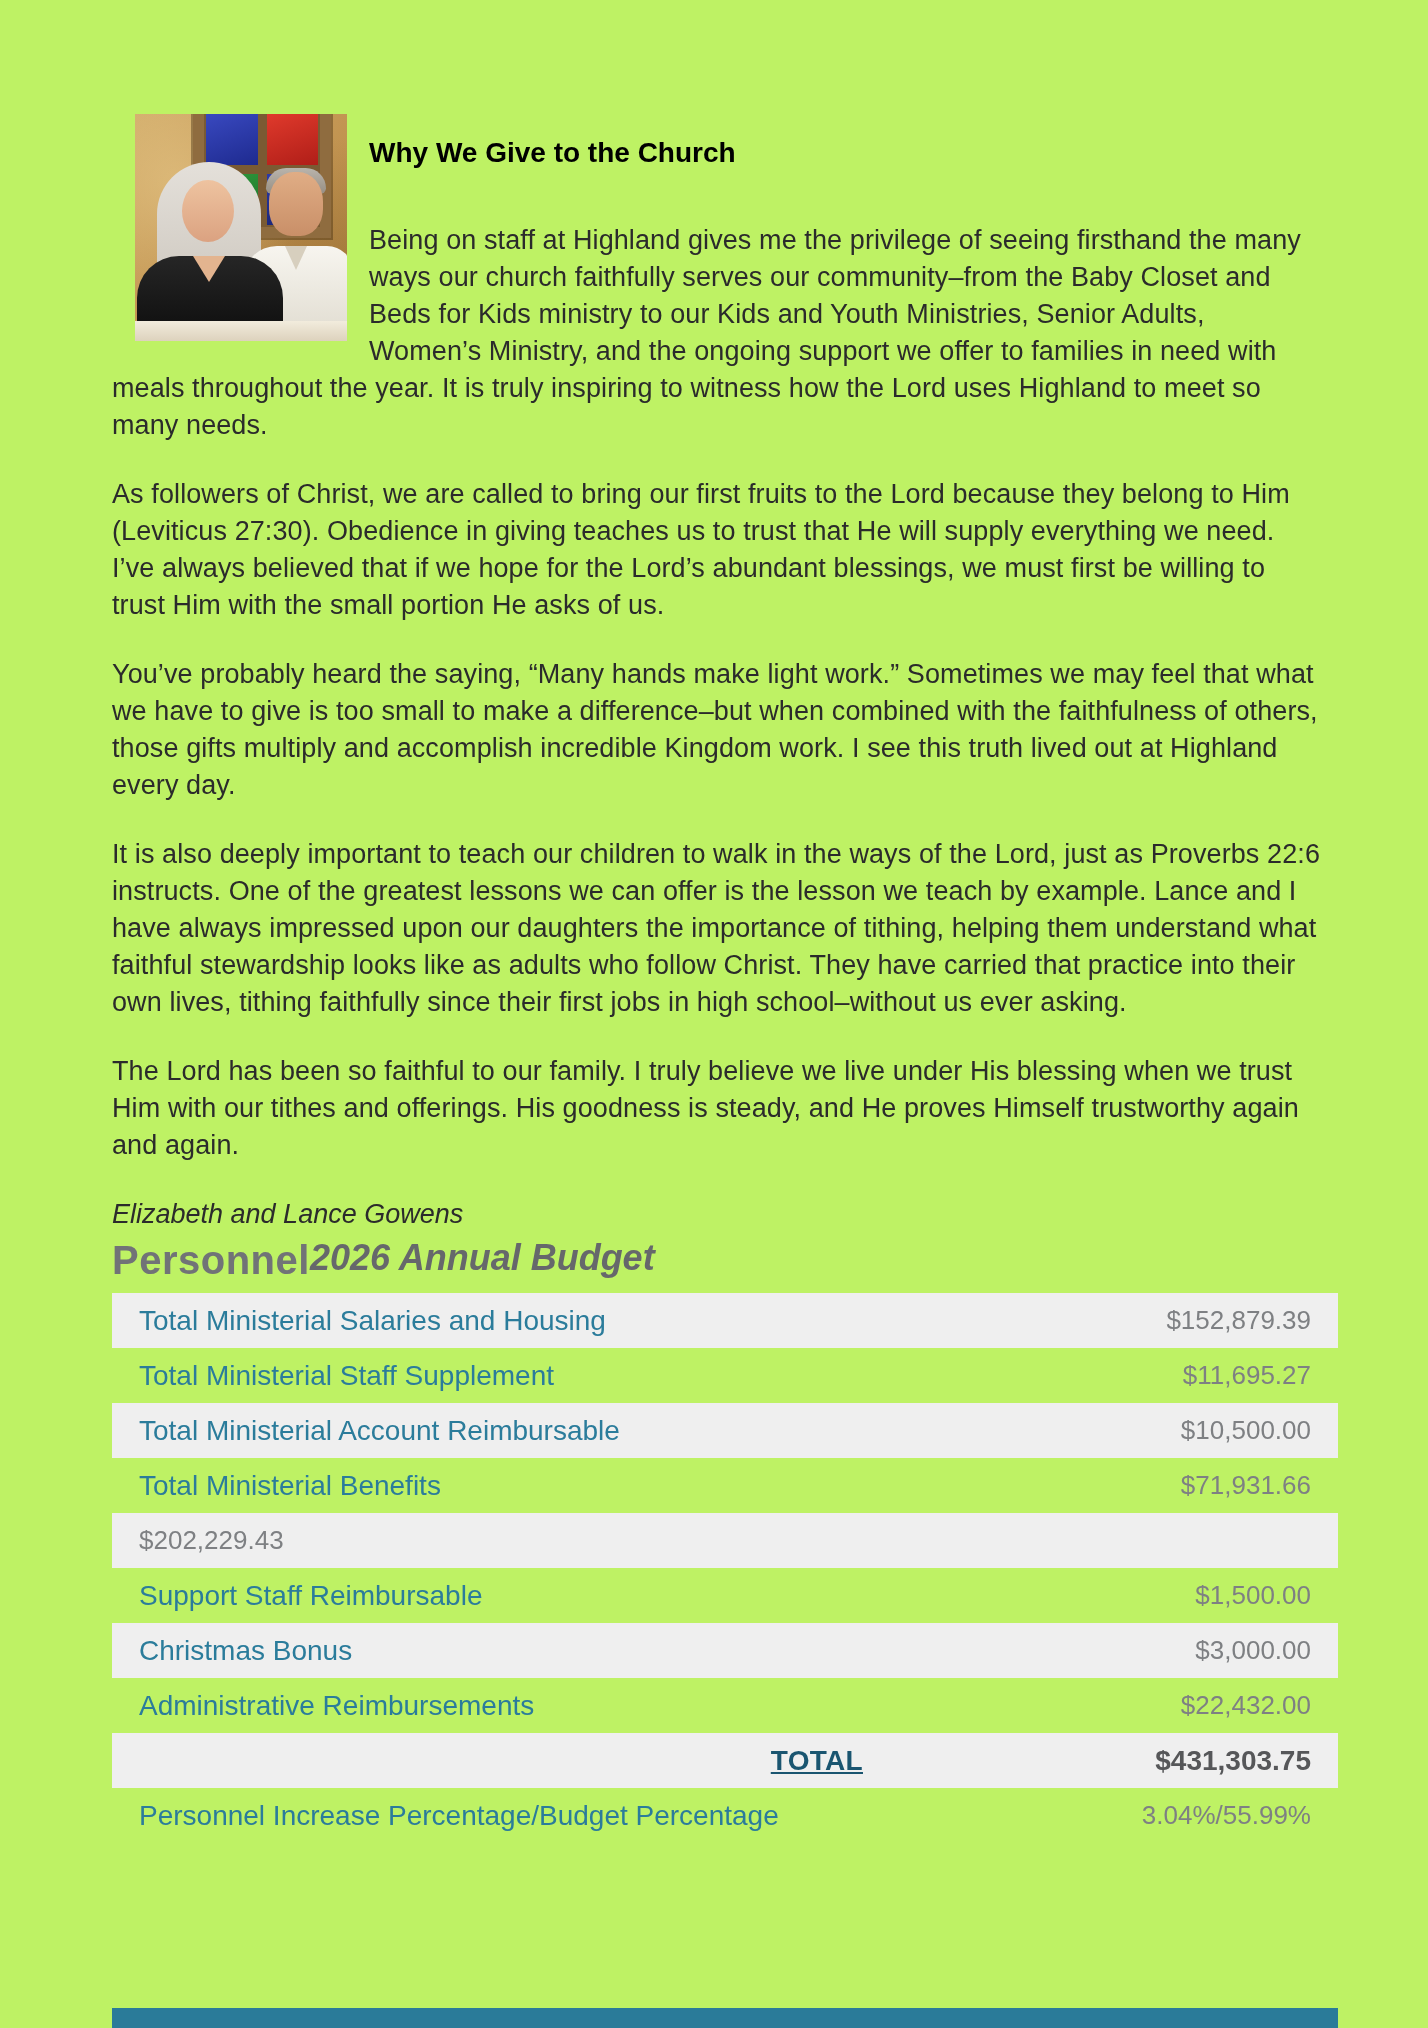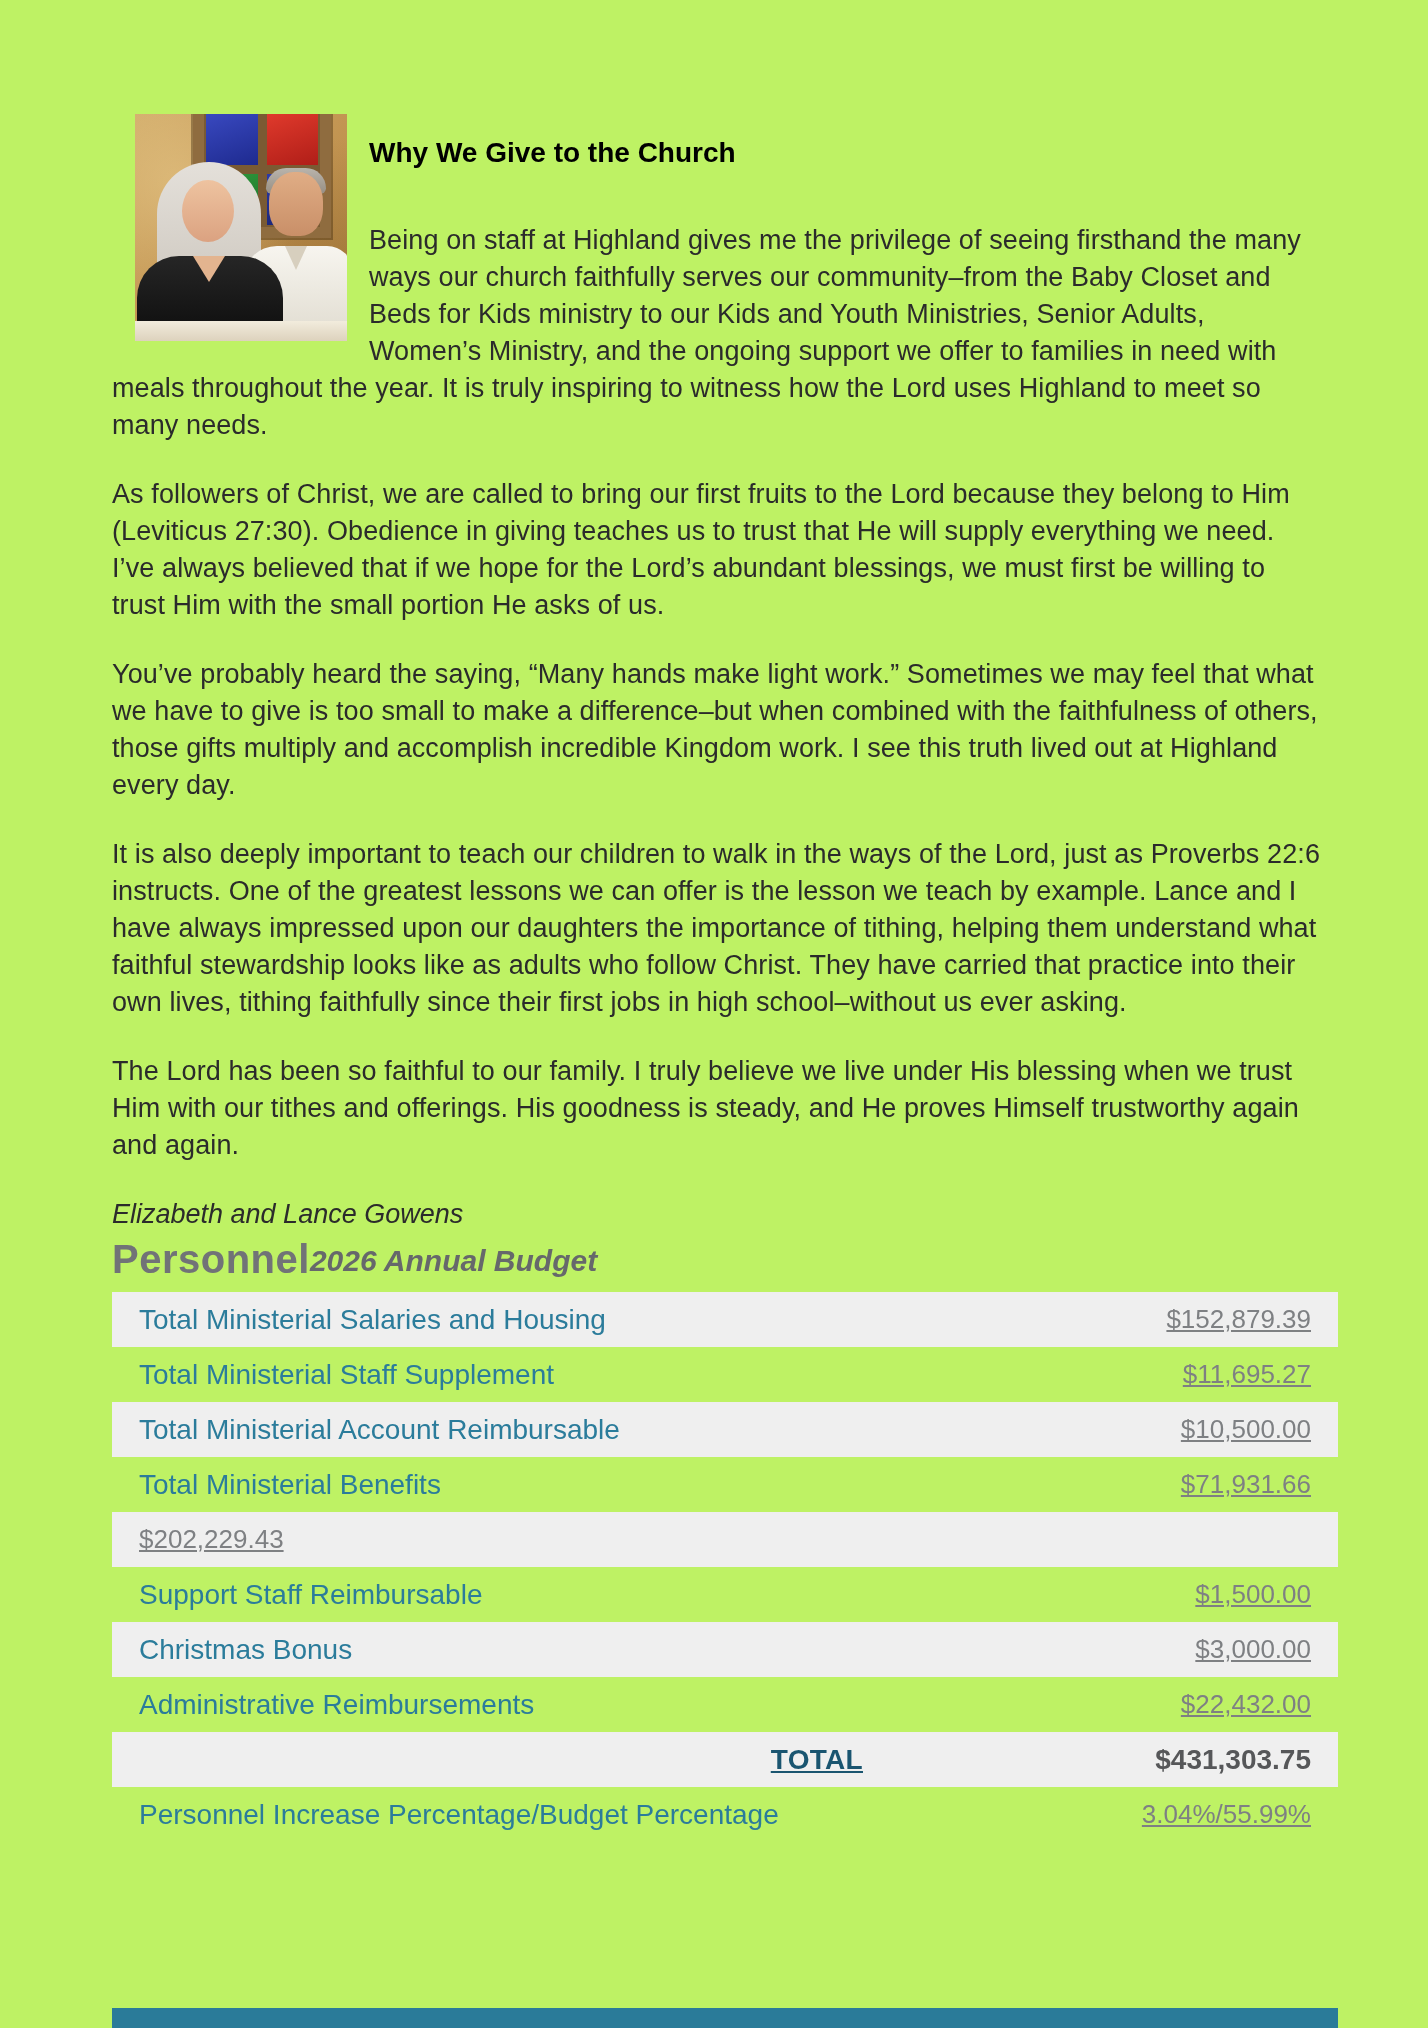"2026 Annual Budget" .section-col-header { font-size: 30px -> 36px }
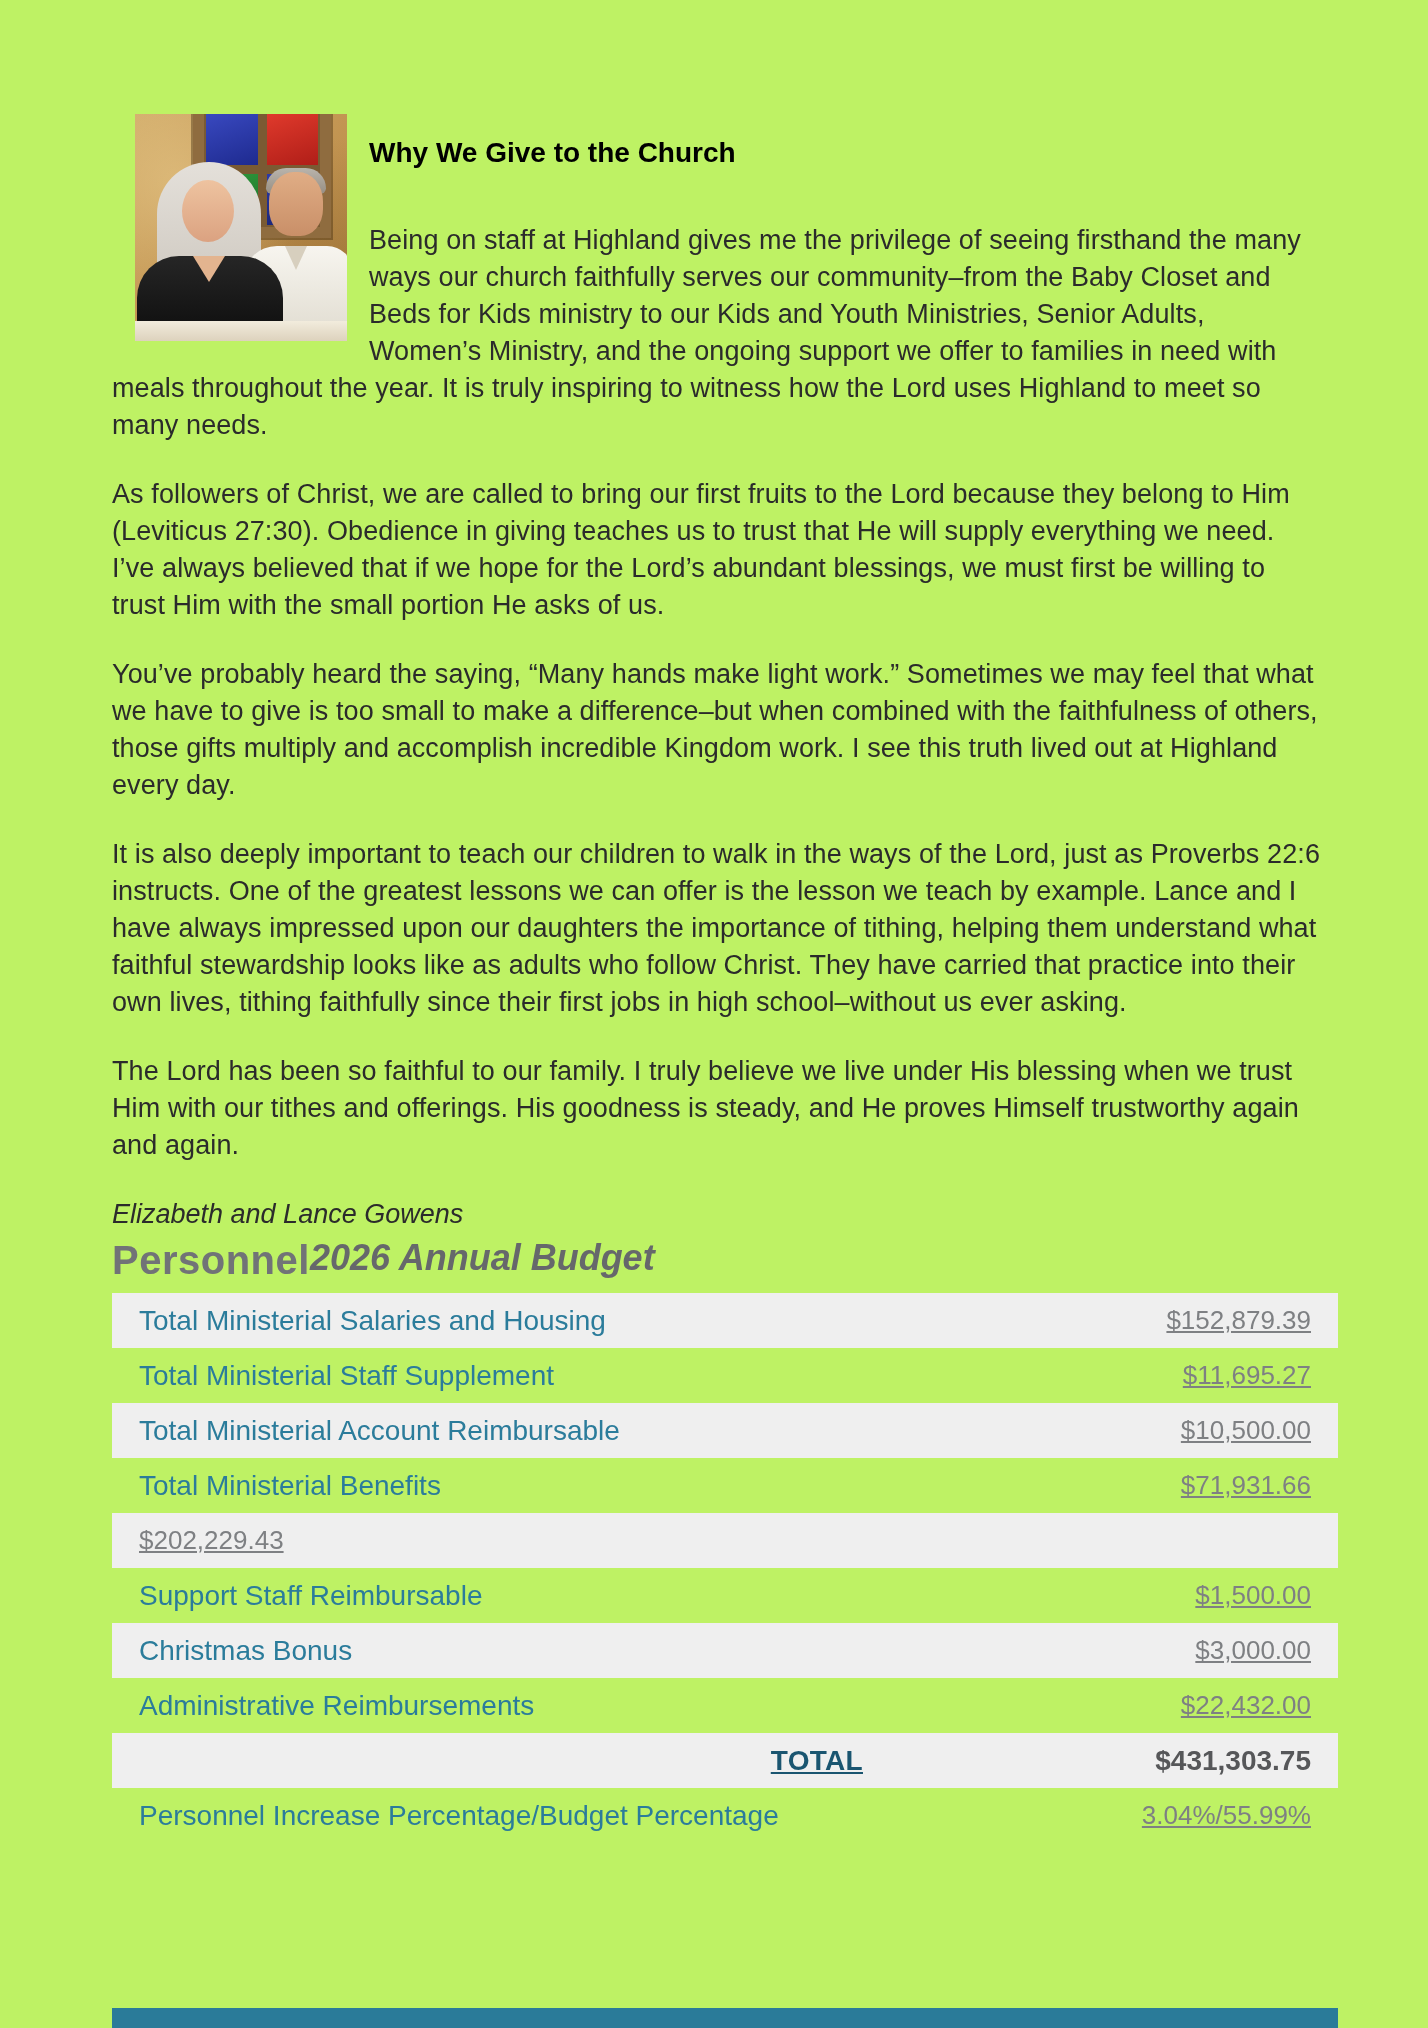"$152,879.39" .brow .val { text-decoration: underline -> none }
